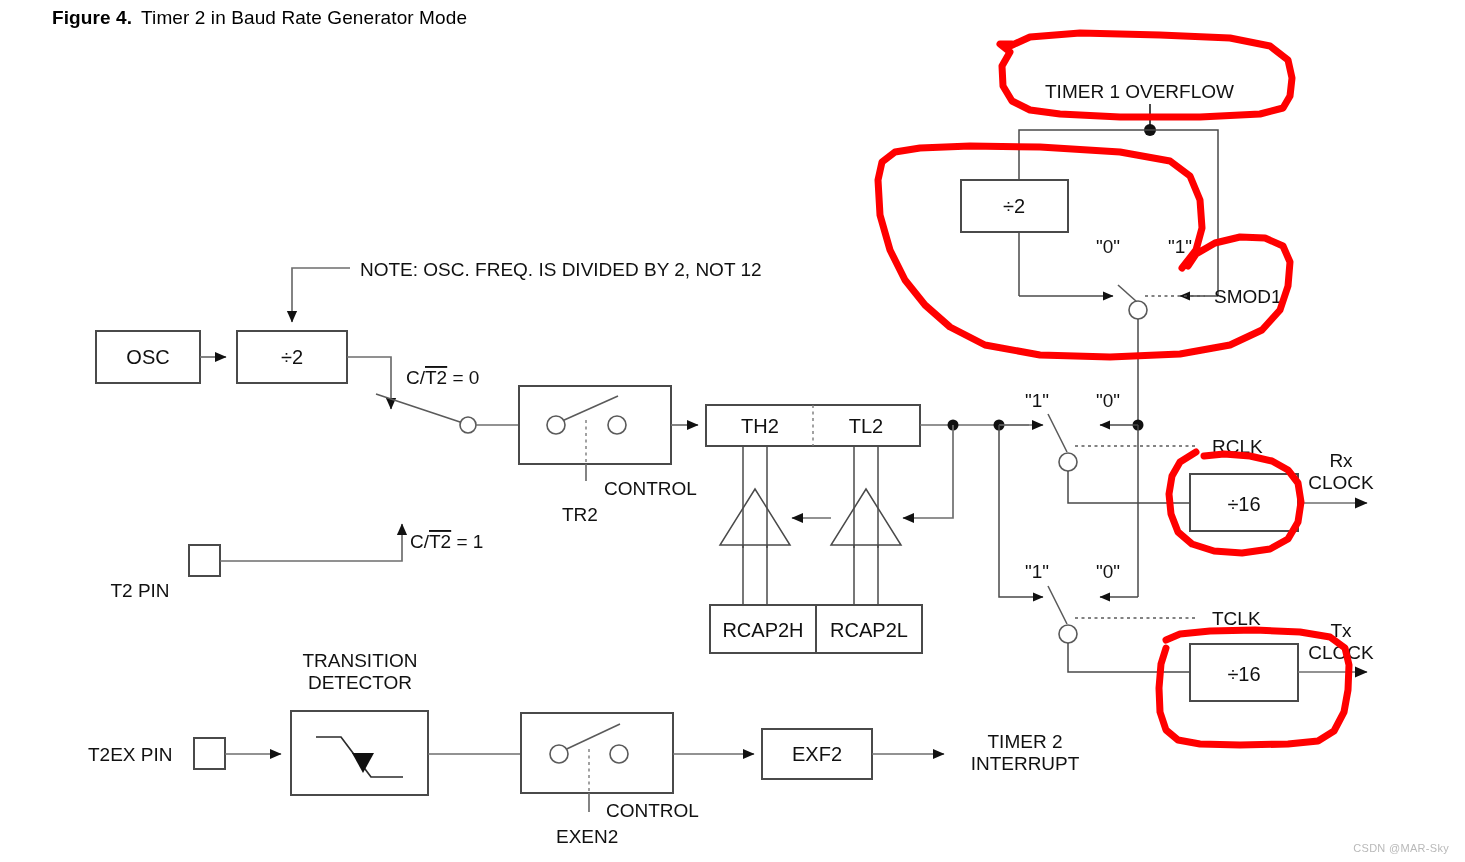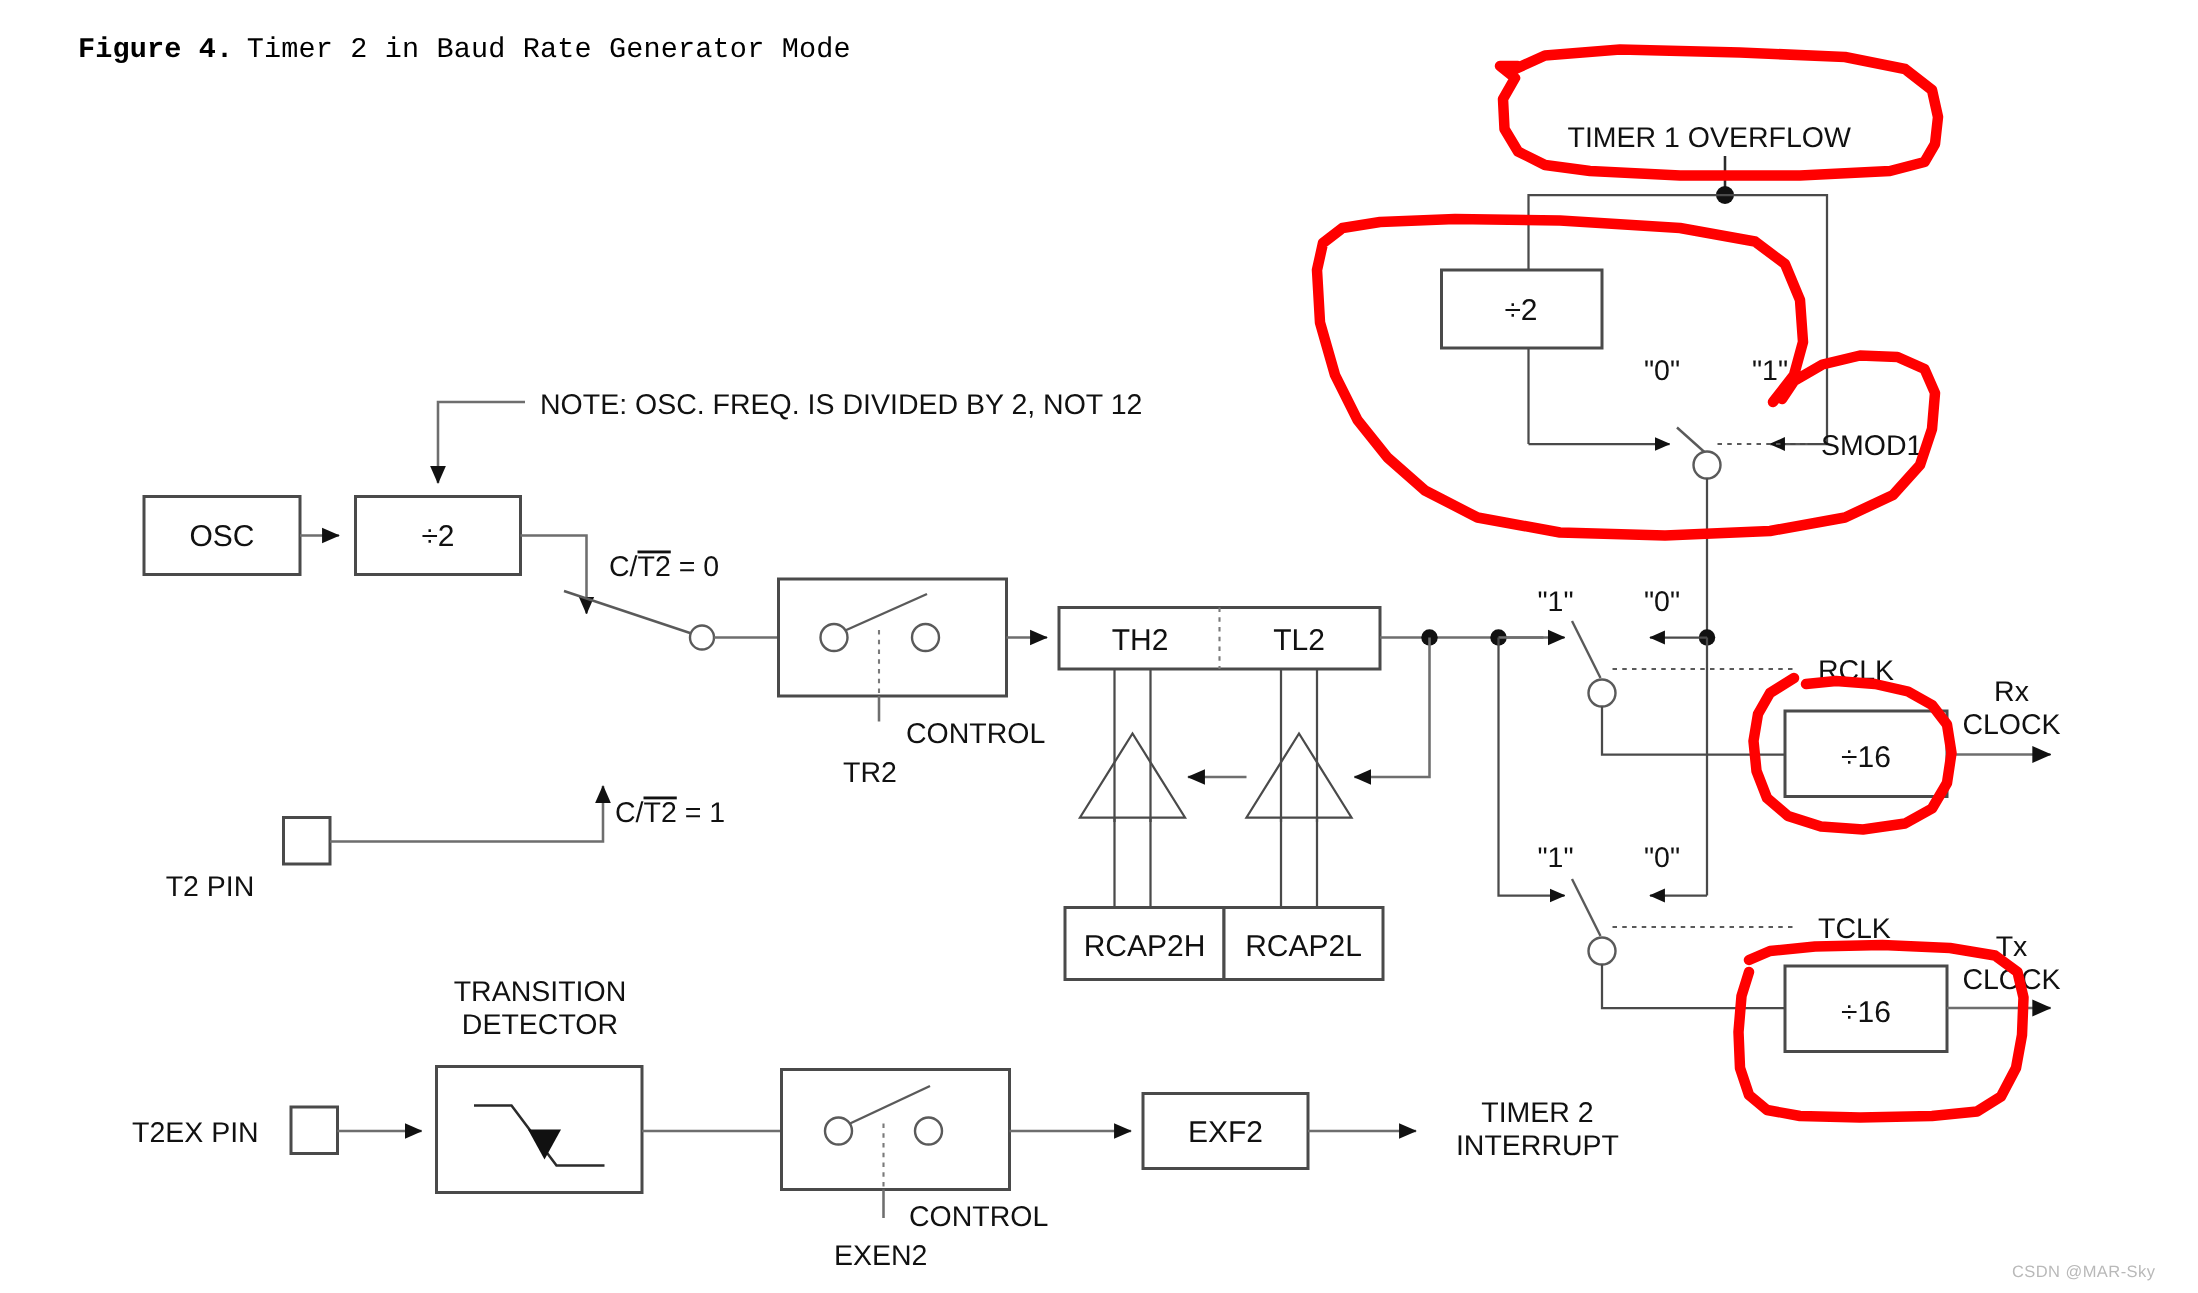"Figure 4. Timer 2 in" #figure-caption { font-family: Liberation Mono, monospace -> none; top: 22px -> 7px }
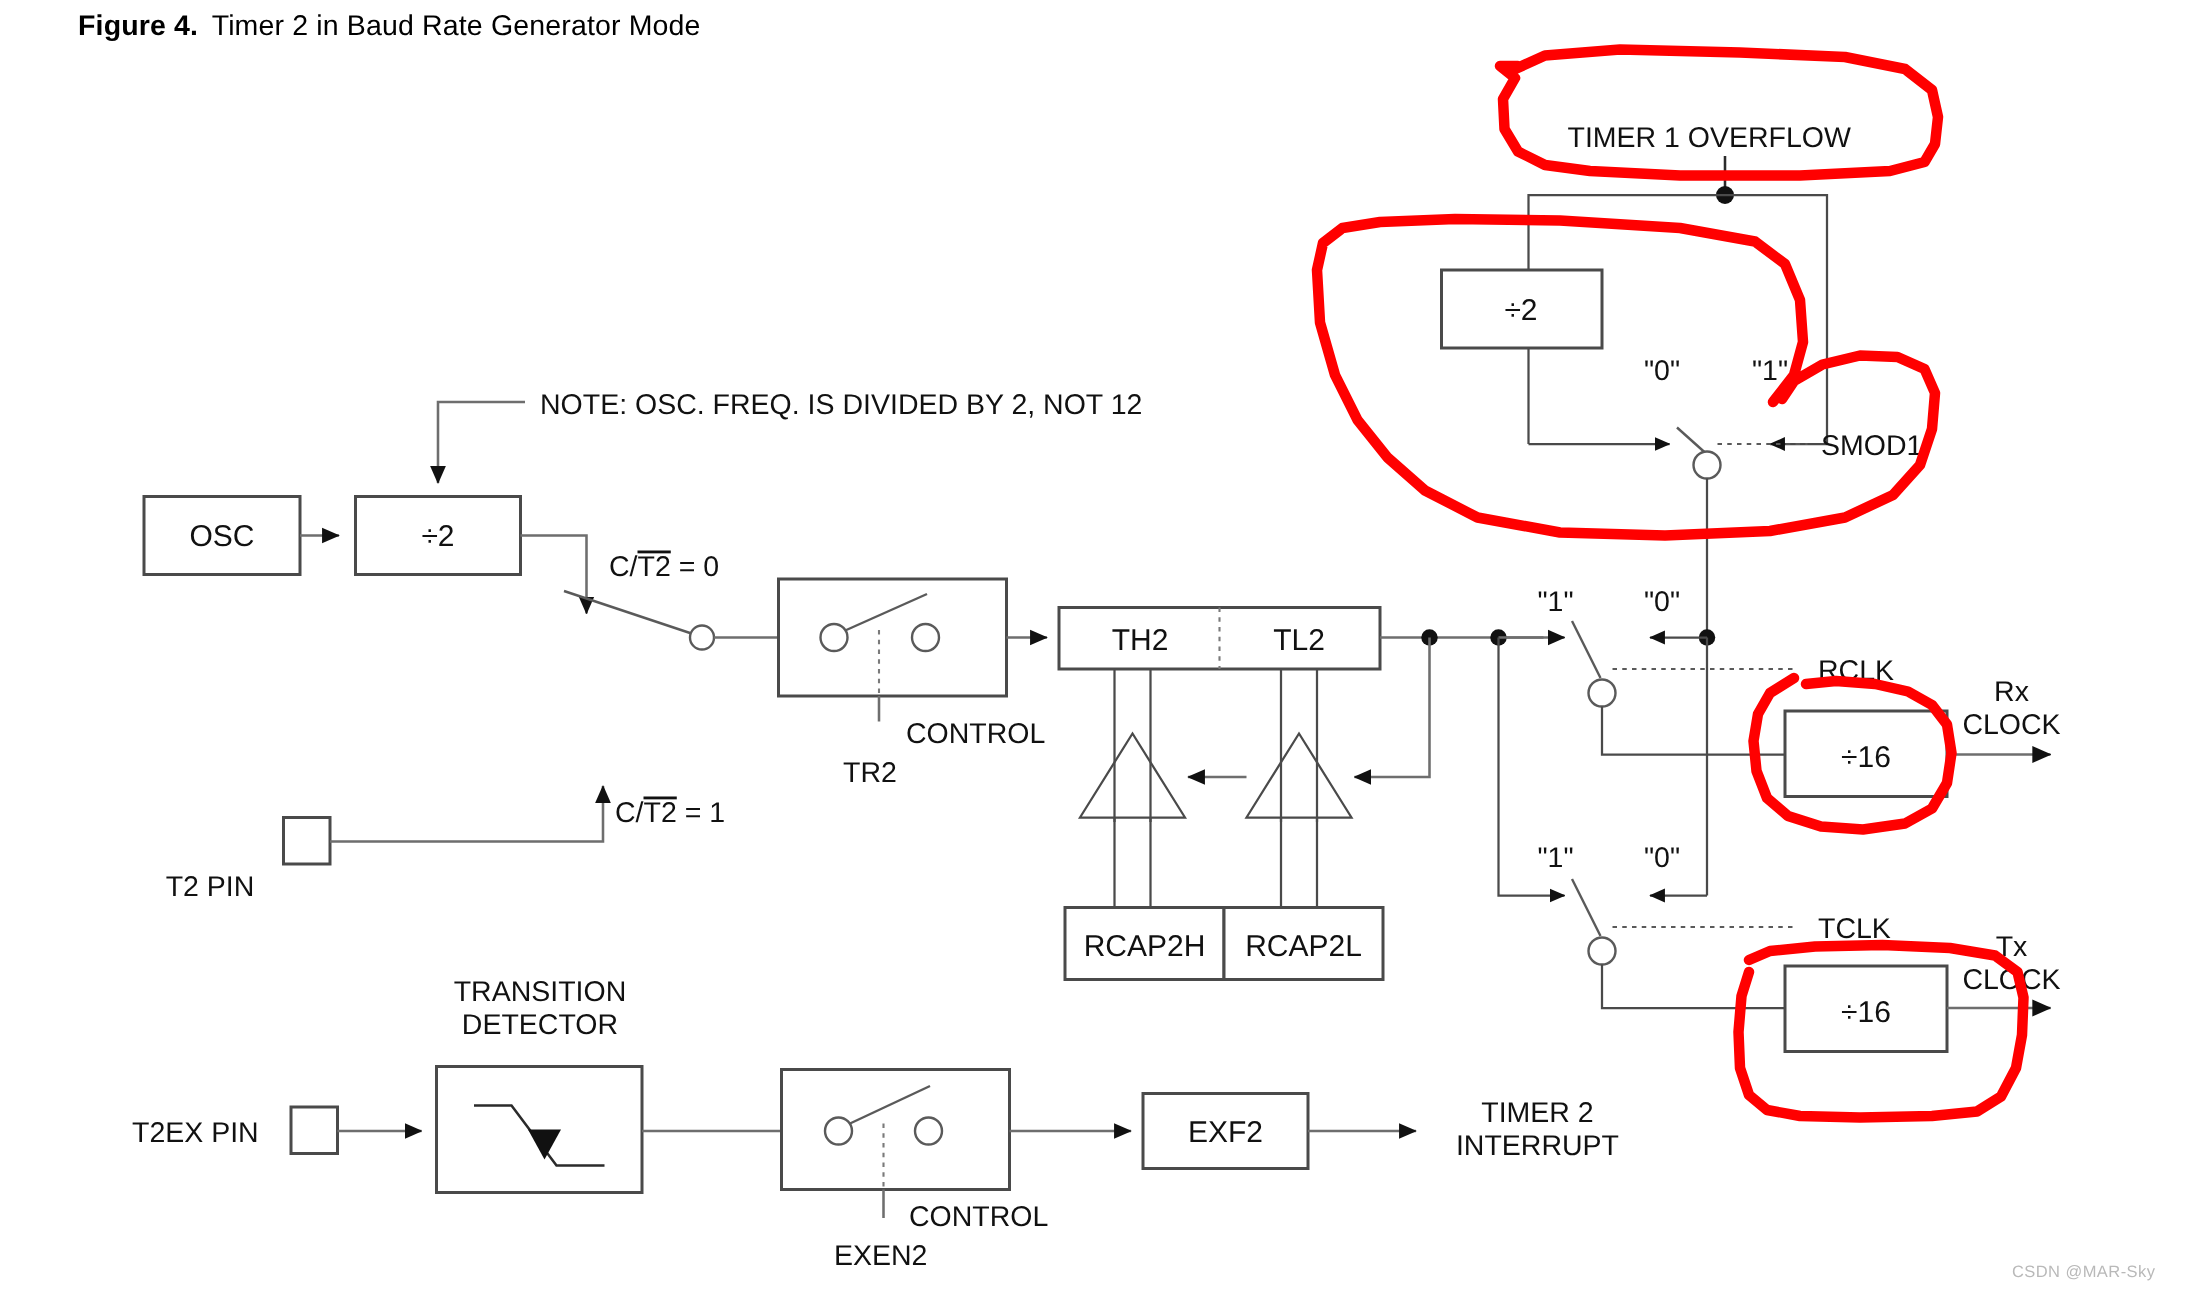"CSDN @MAR-Sky" #watermark { right: 28px -> 16px }
